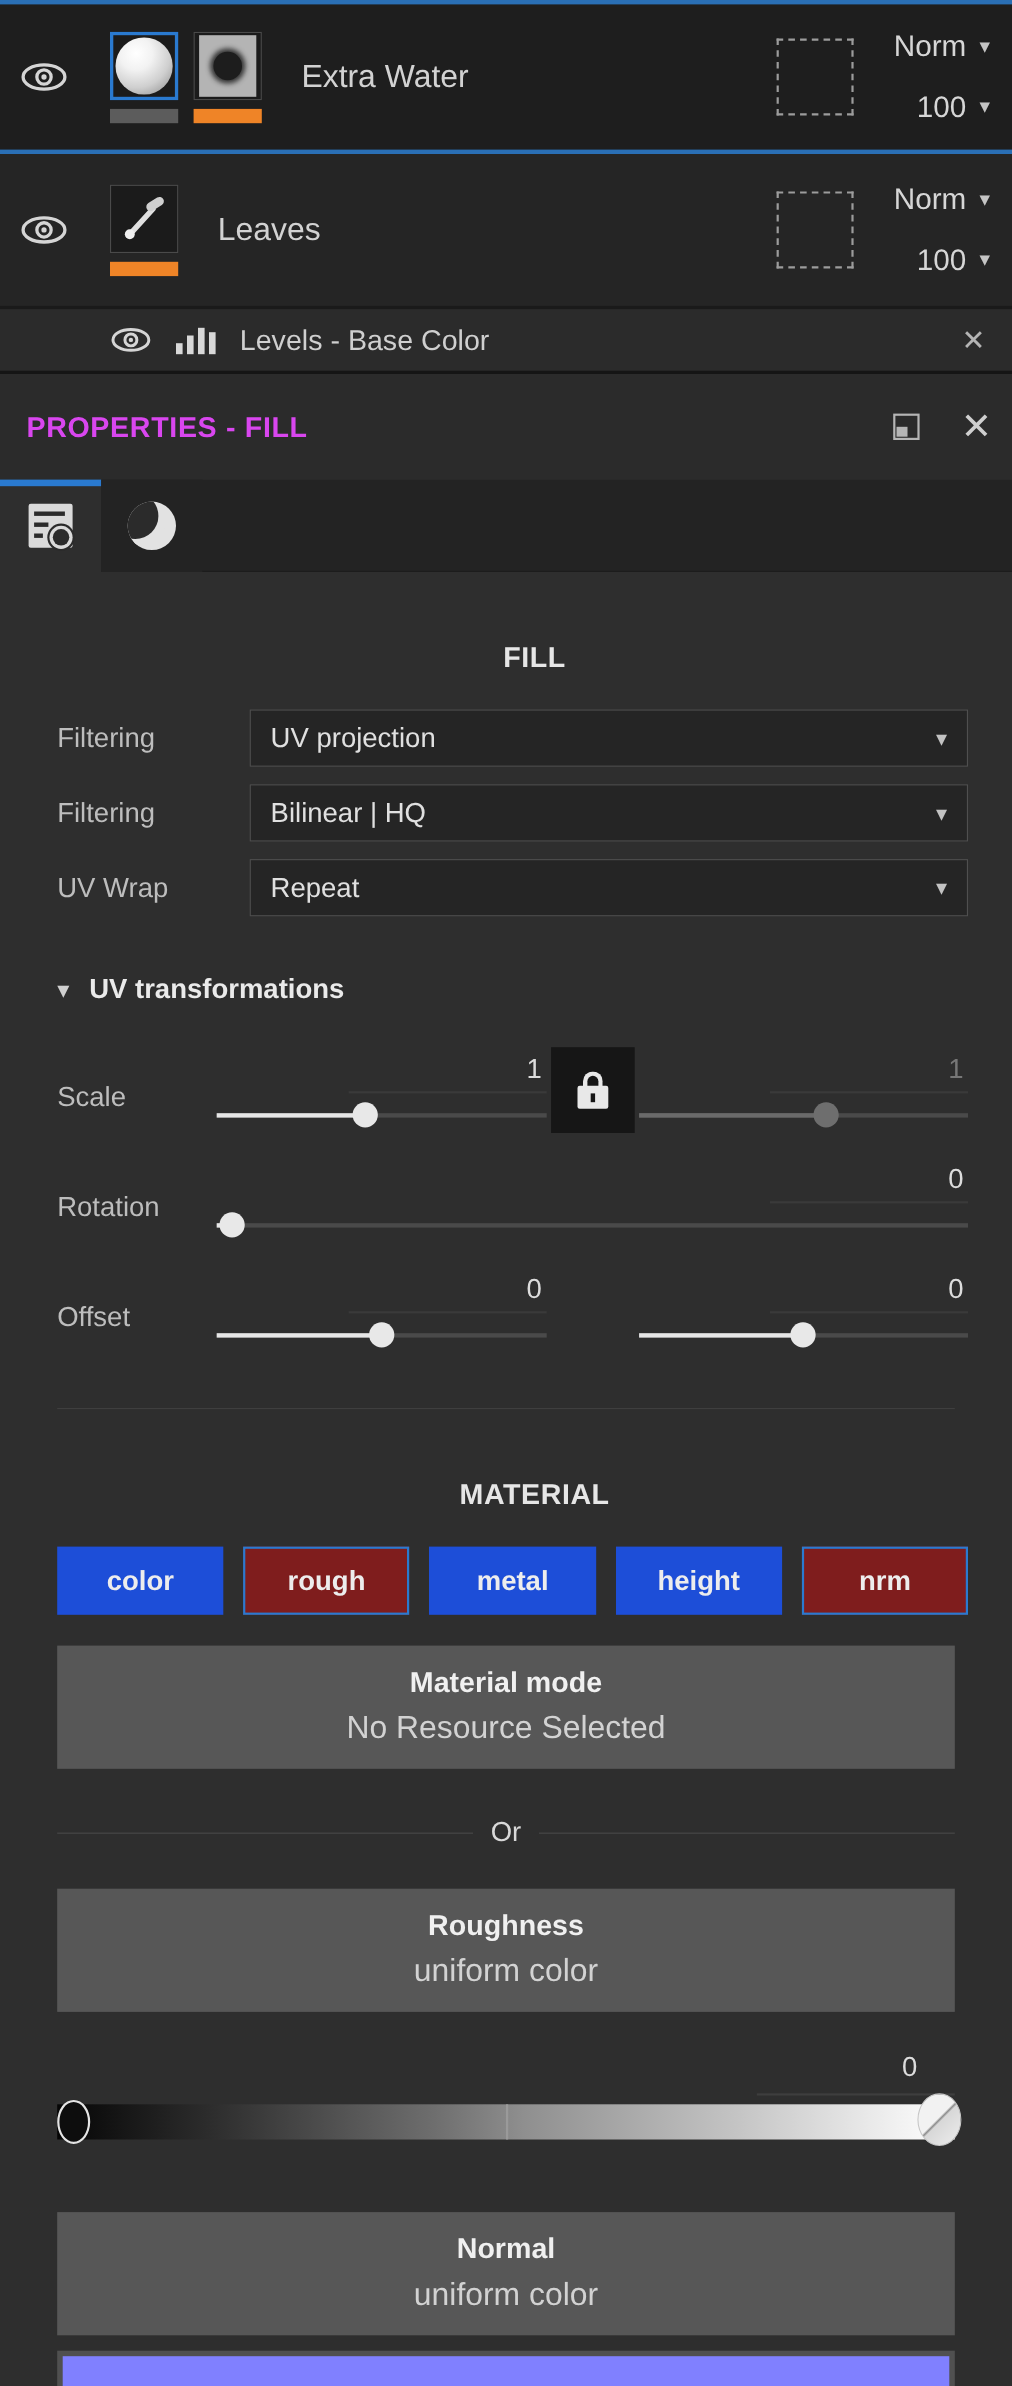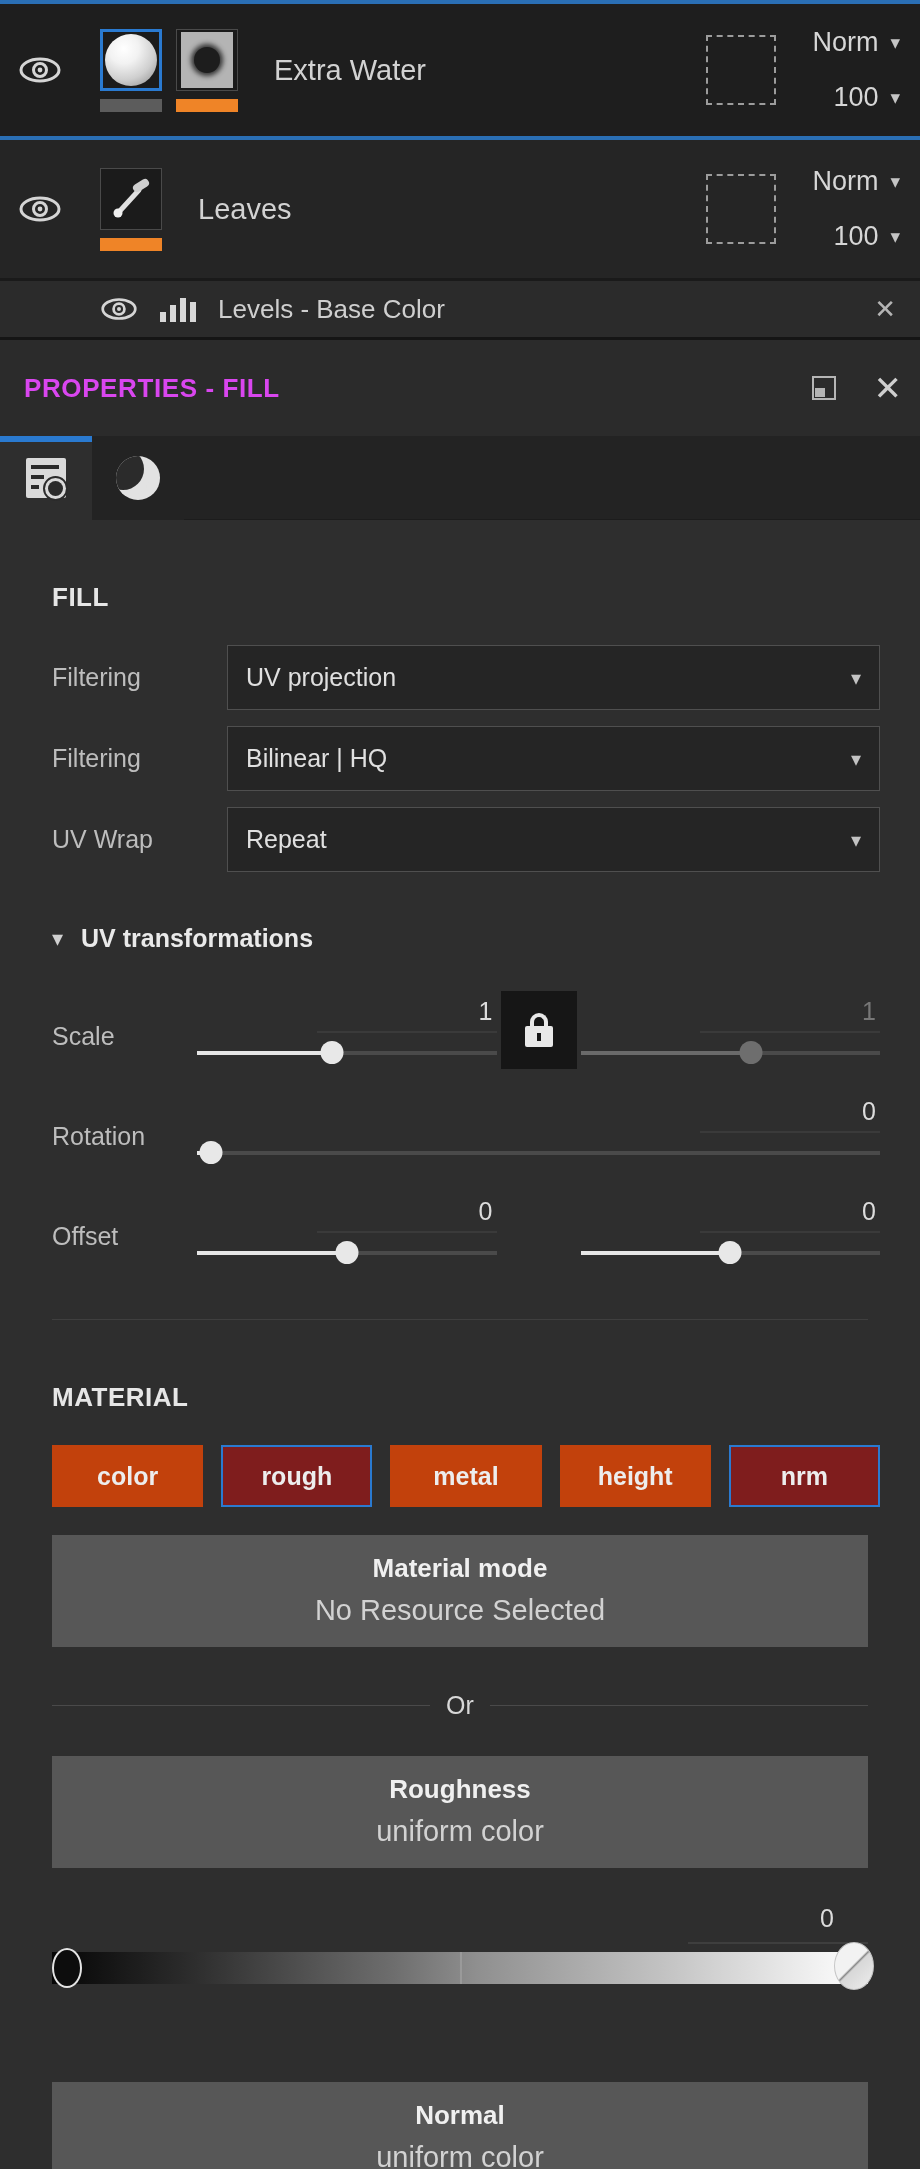"FILL" .section-title { text-align: none -> center }
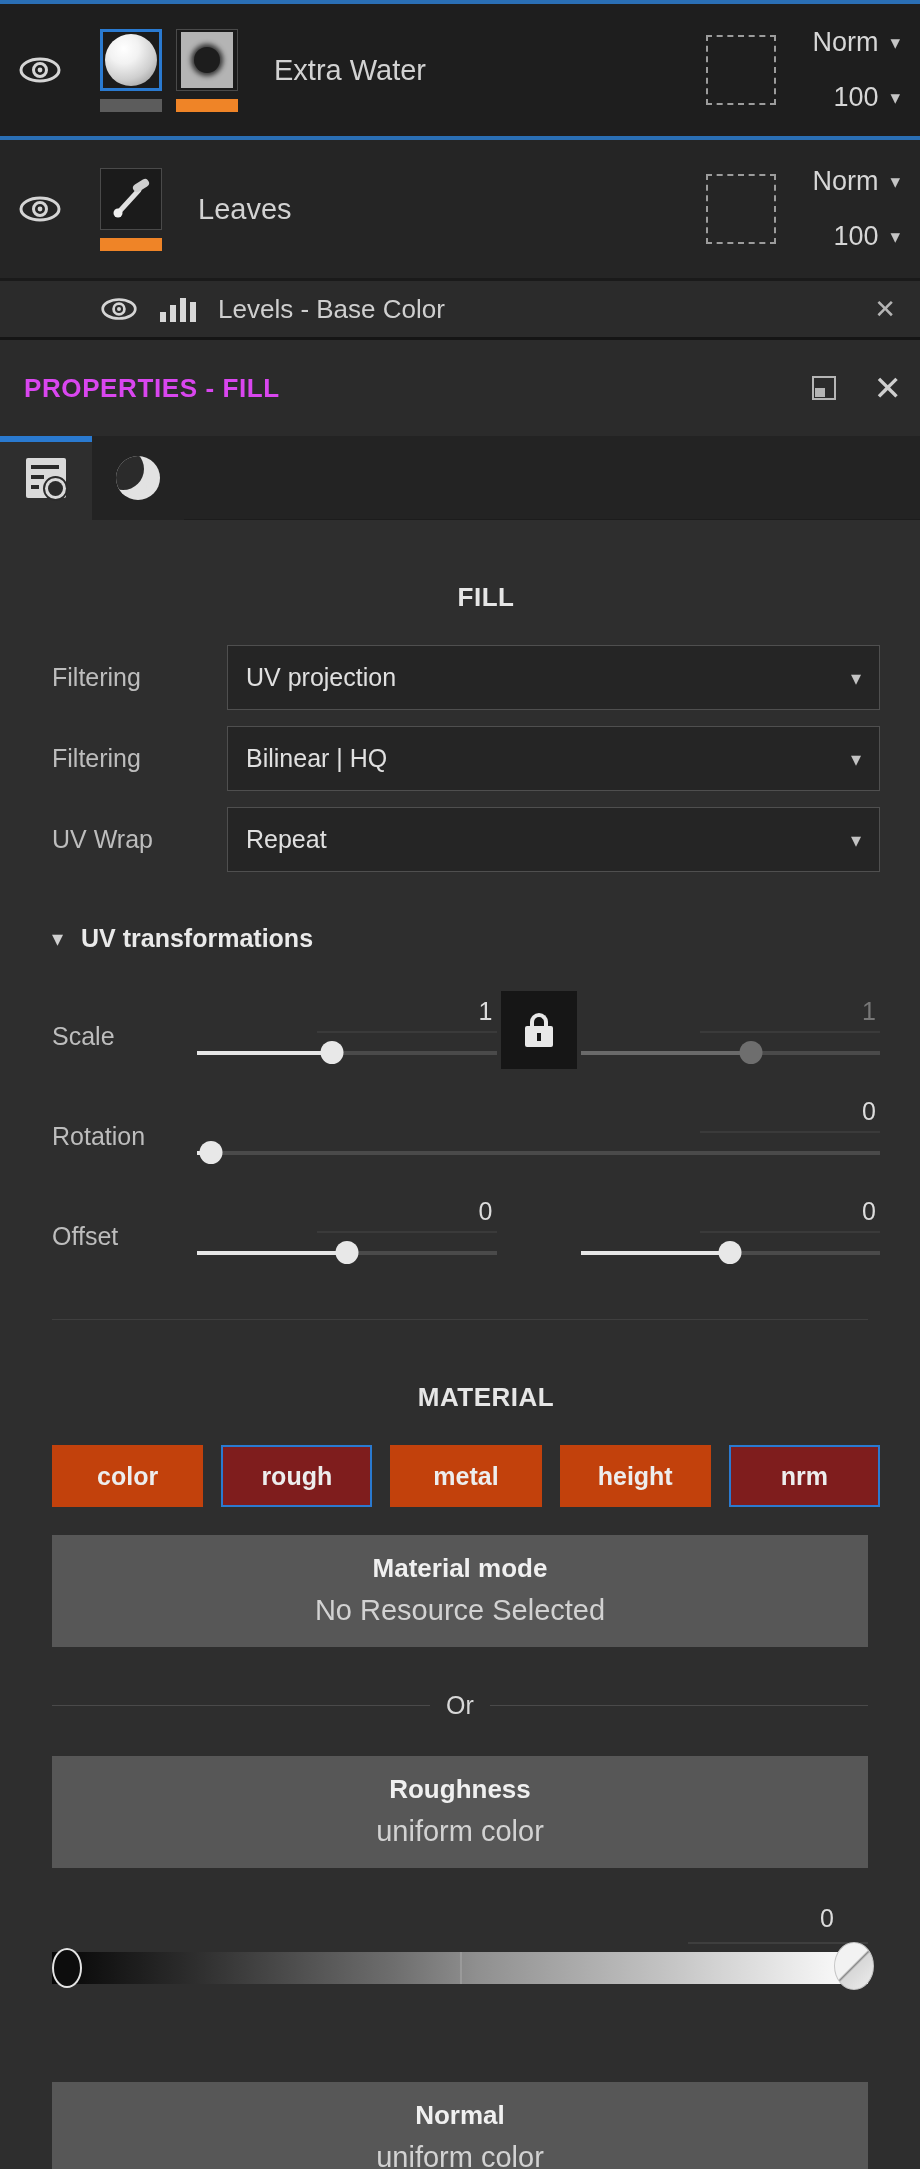"UV projection" .combo { height: 65px -> 52px }
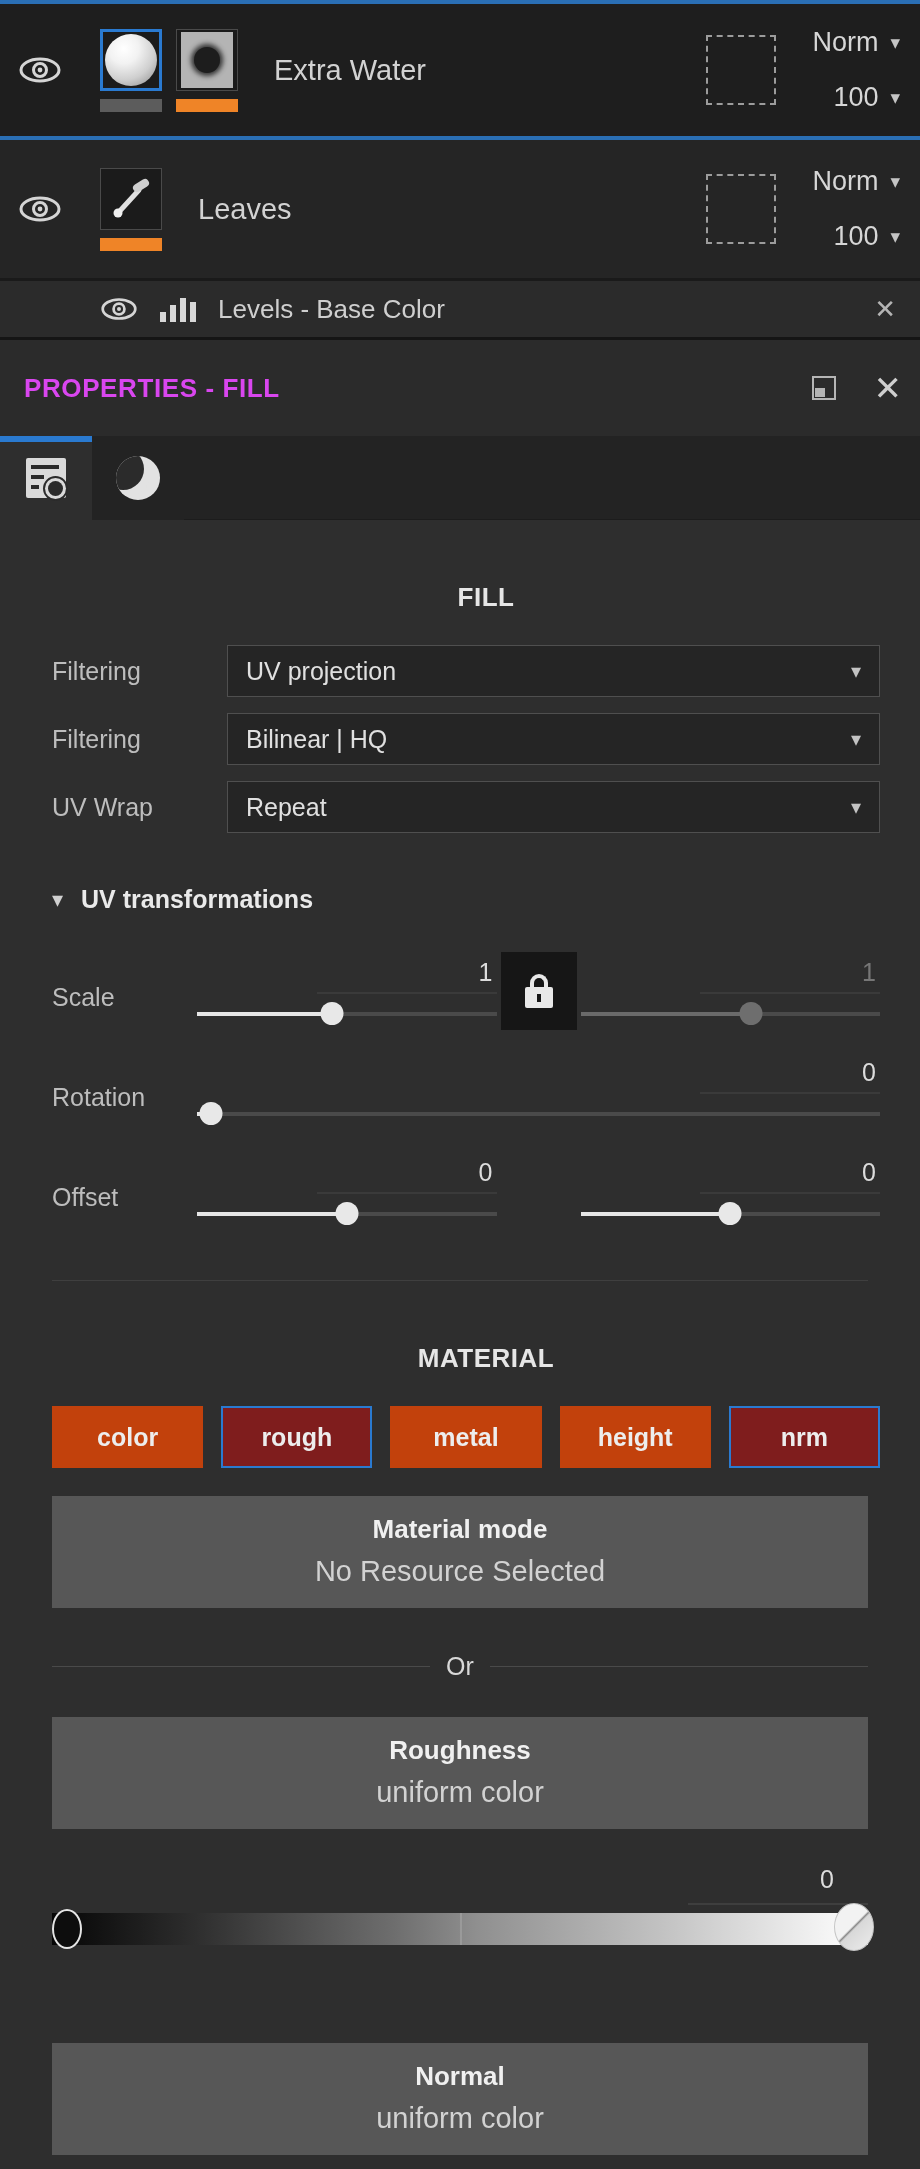"color" .chan-btn { background: #c2410c -> #1d4ed8 }
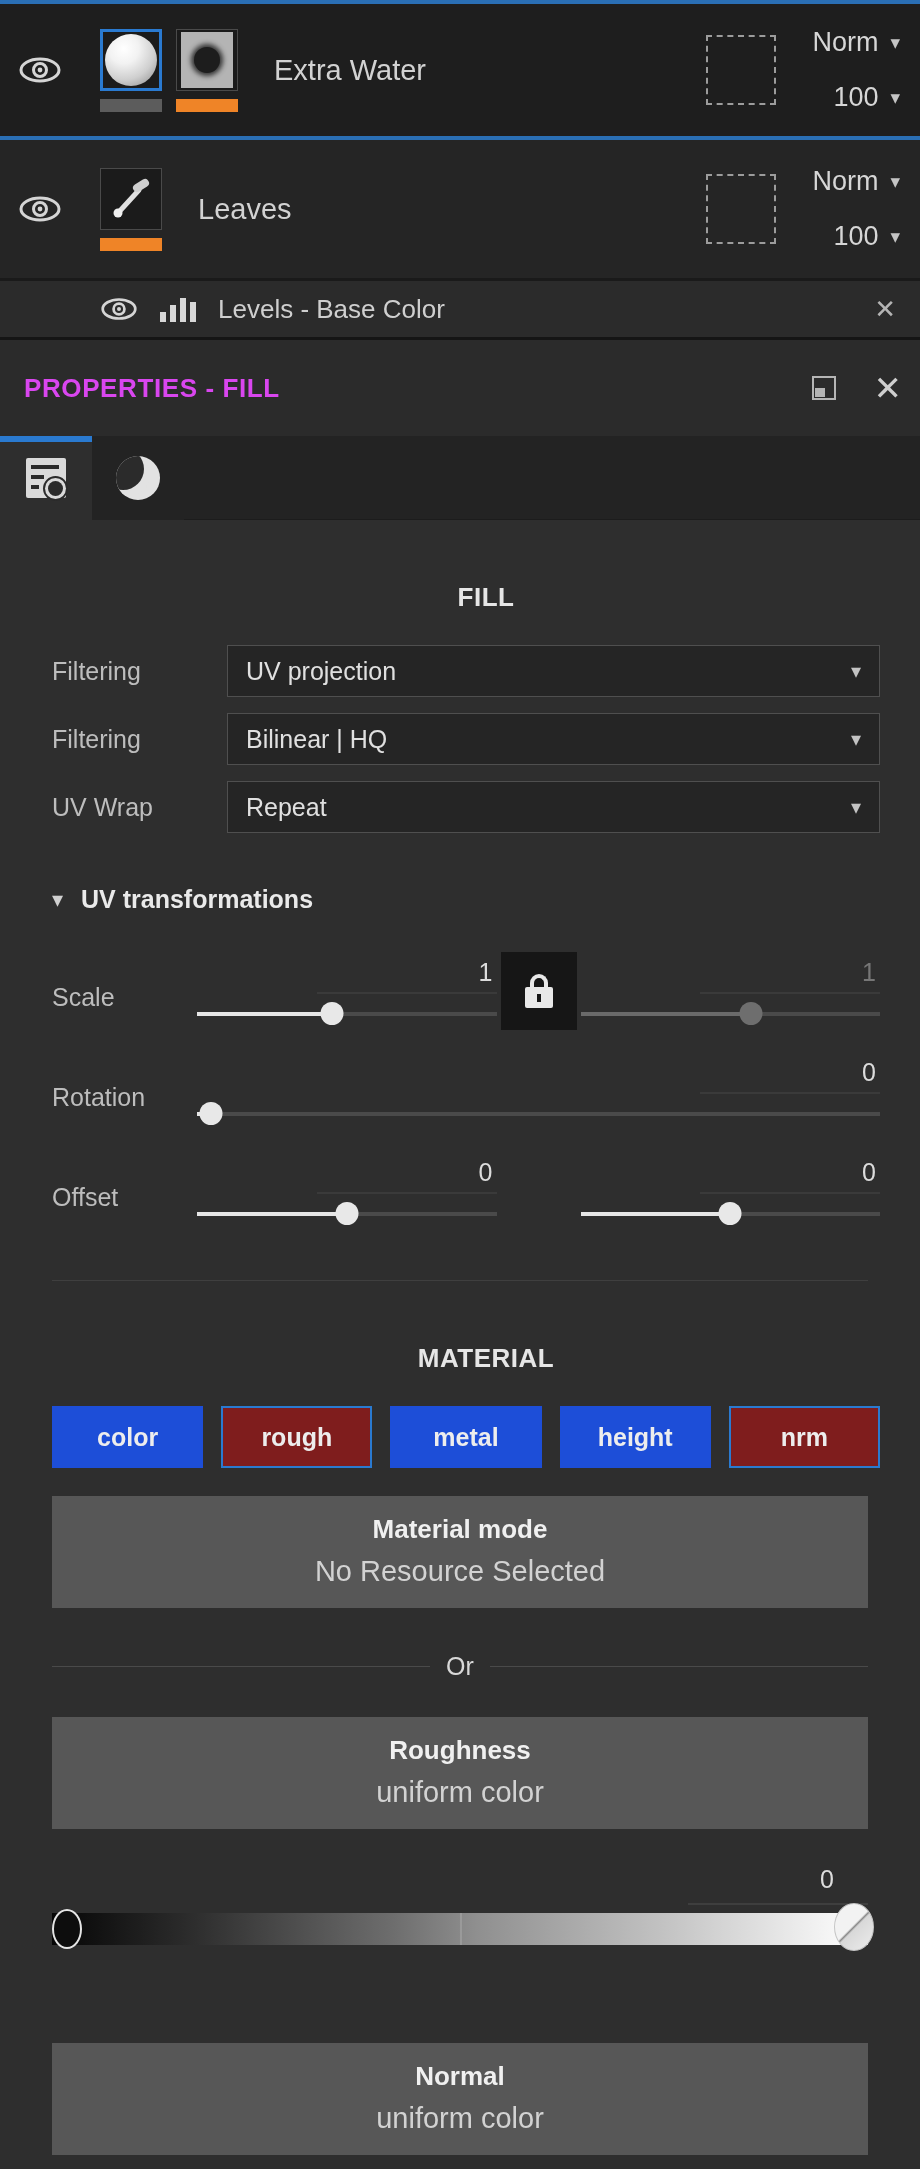"Normal" div.big-btn { margin-top: 92px -> 60px }
